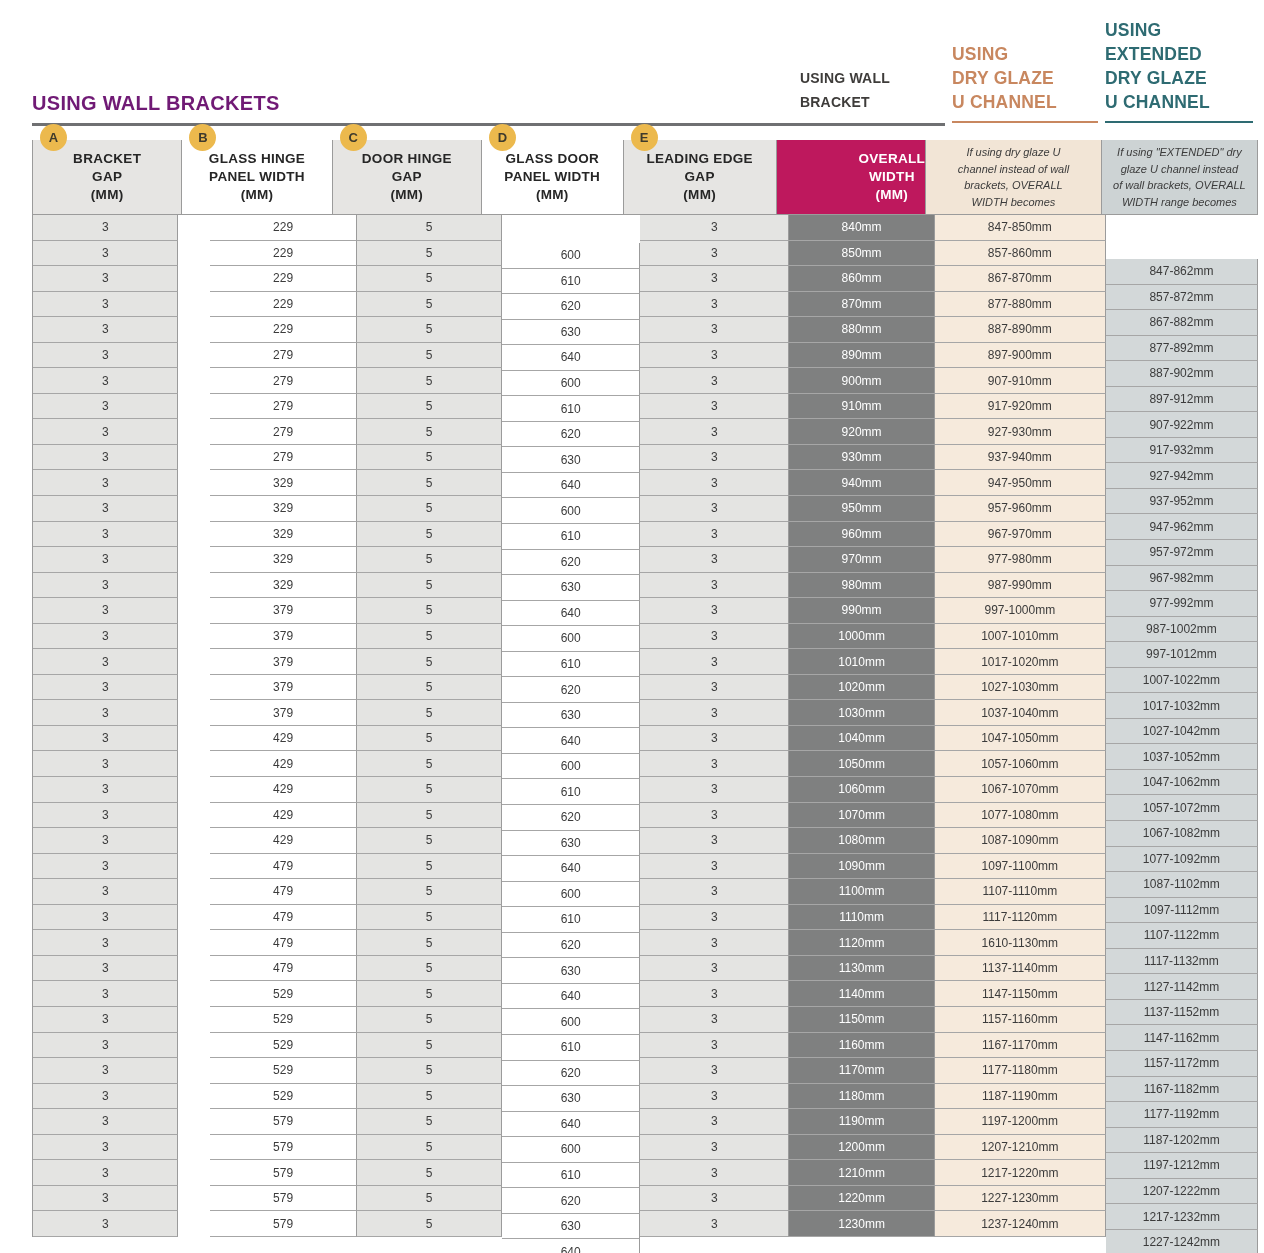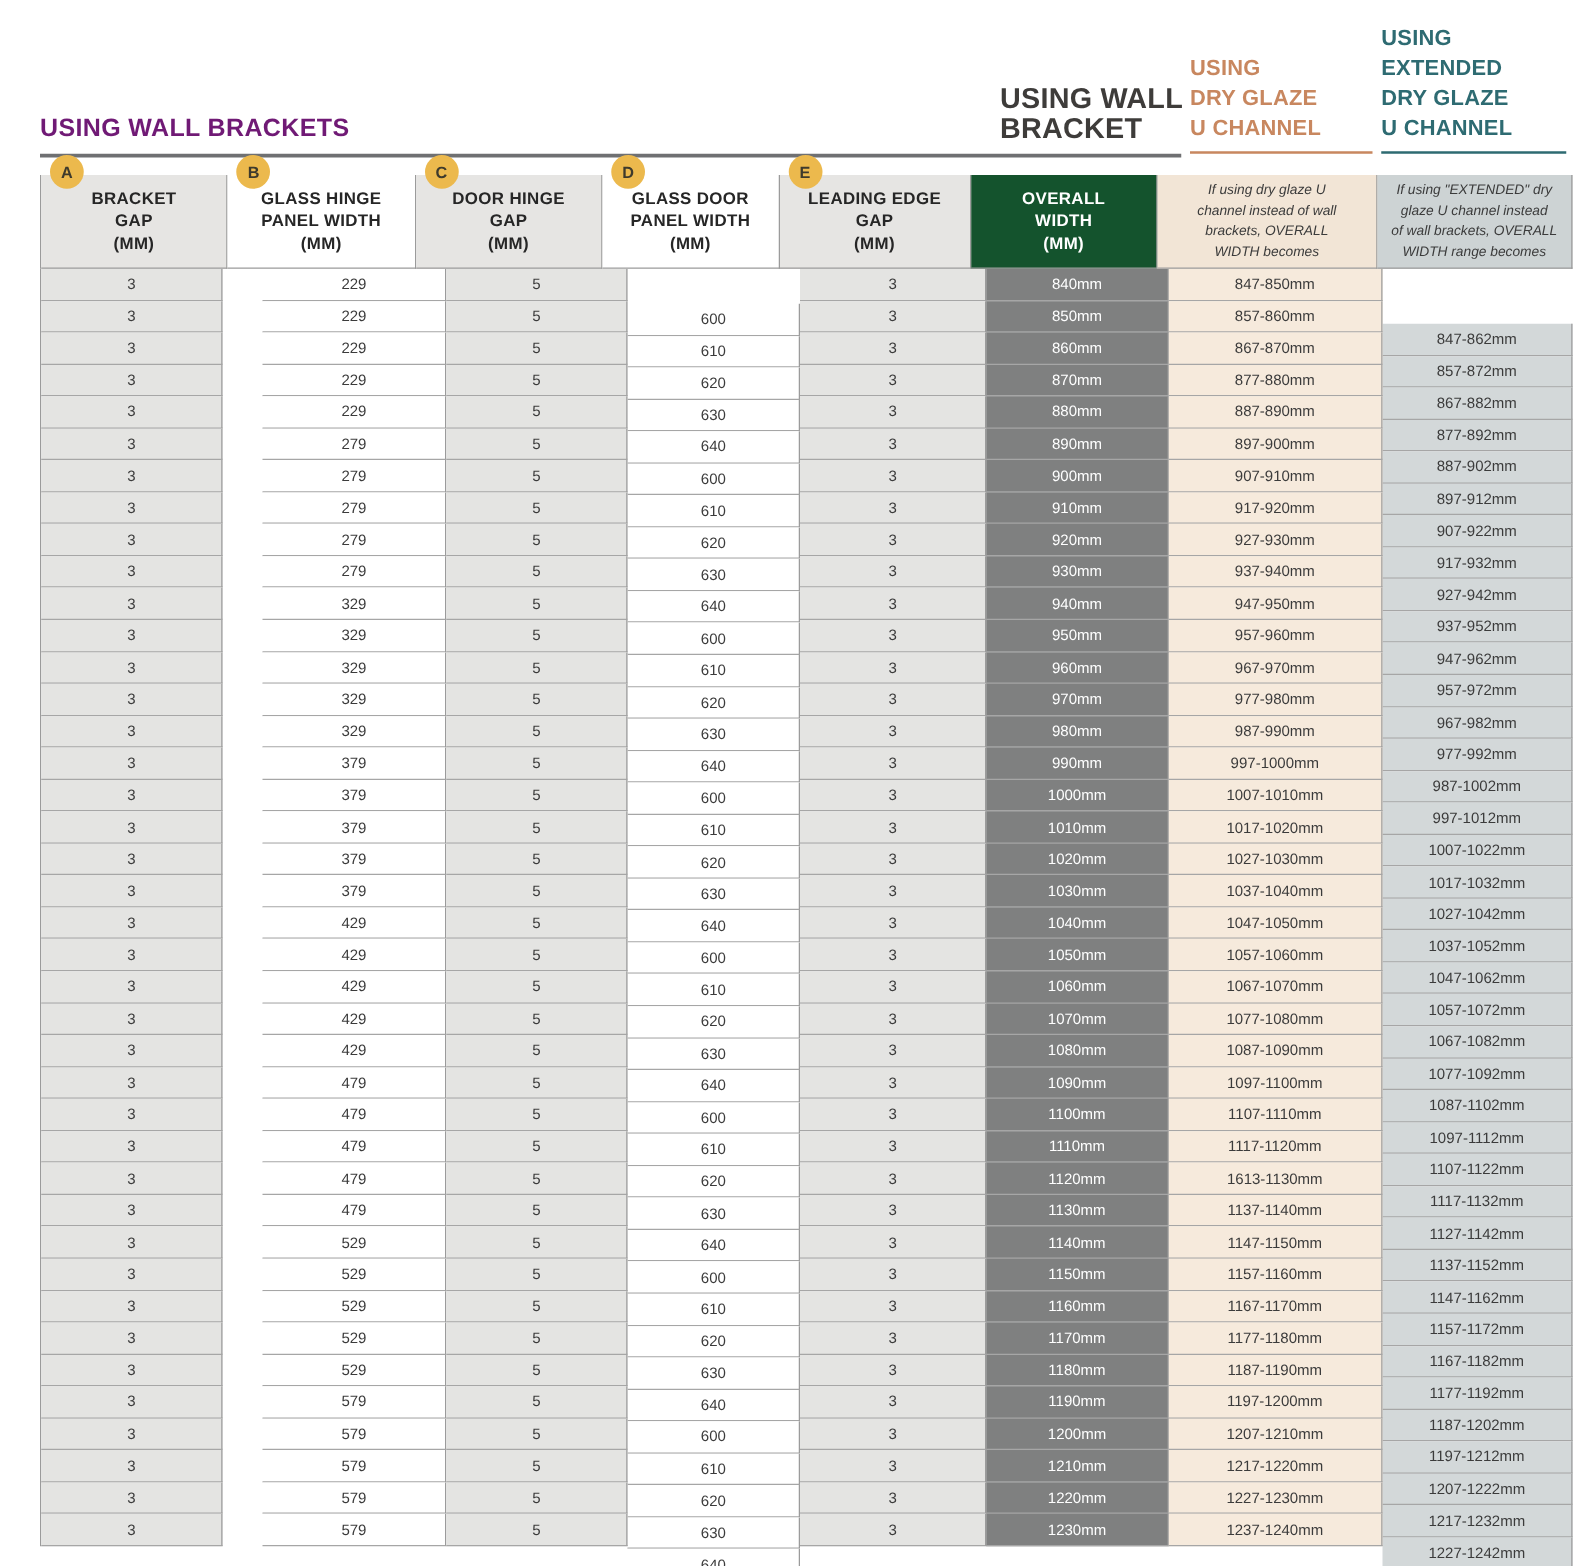"USING WALL" .title-wb { font-size: 23px -> 14px }
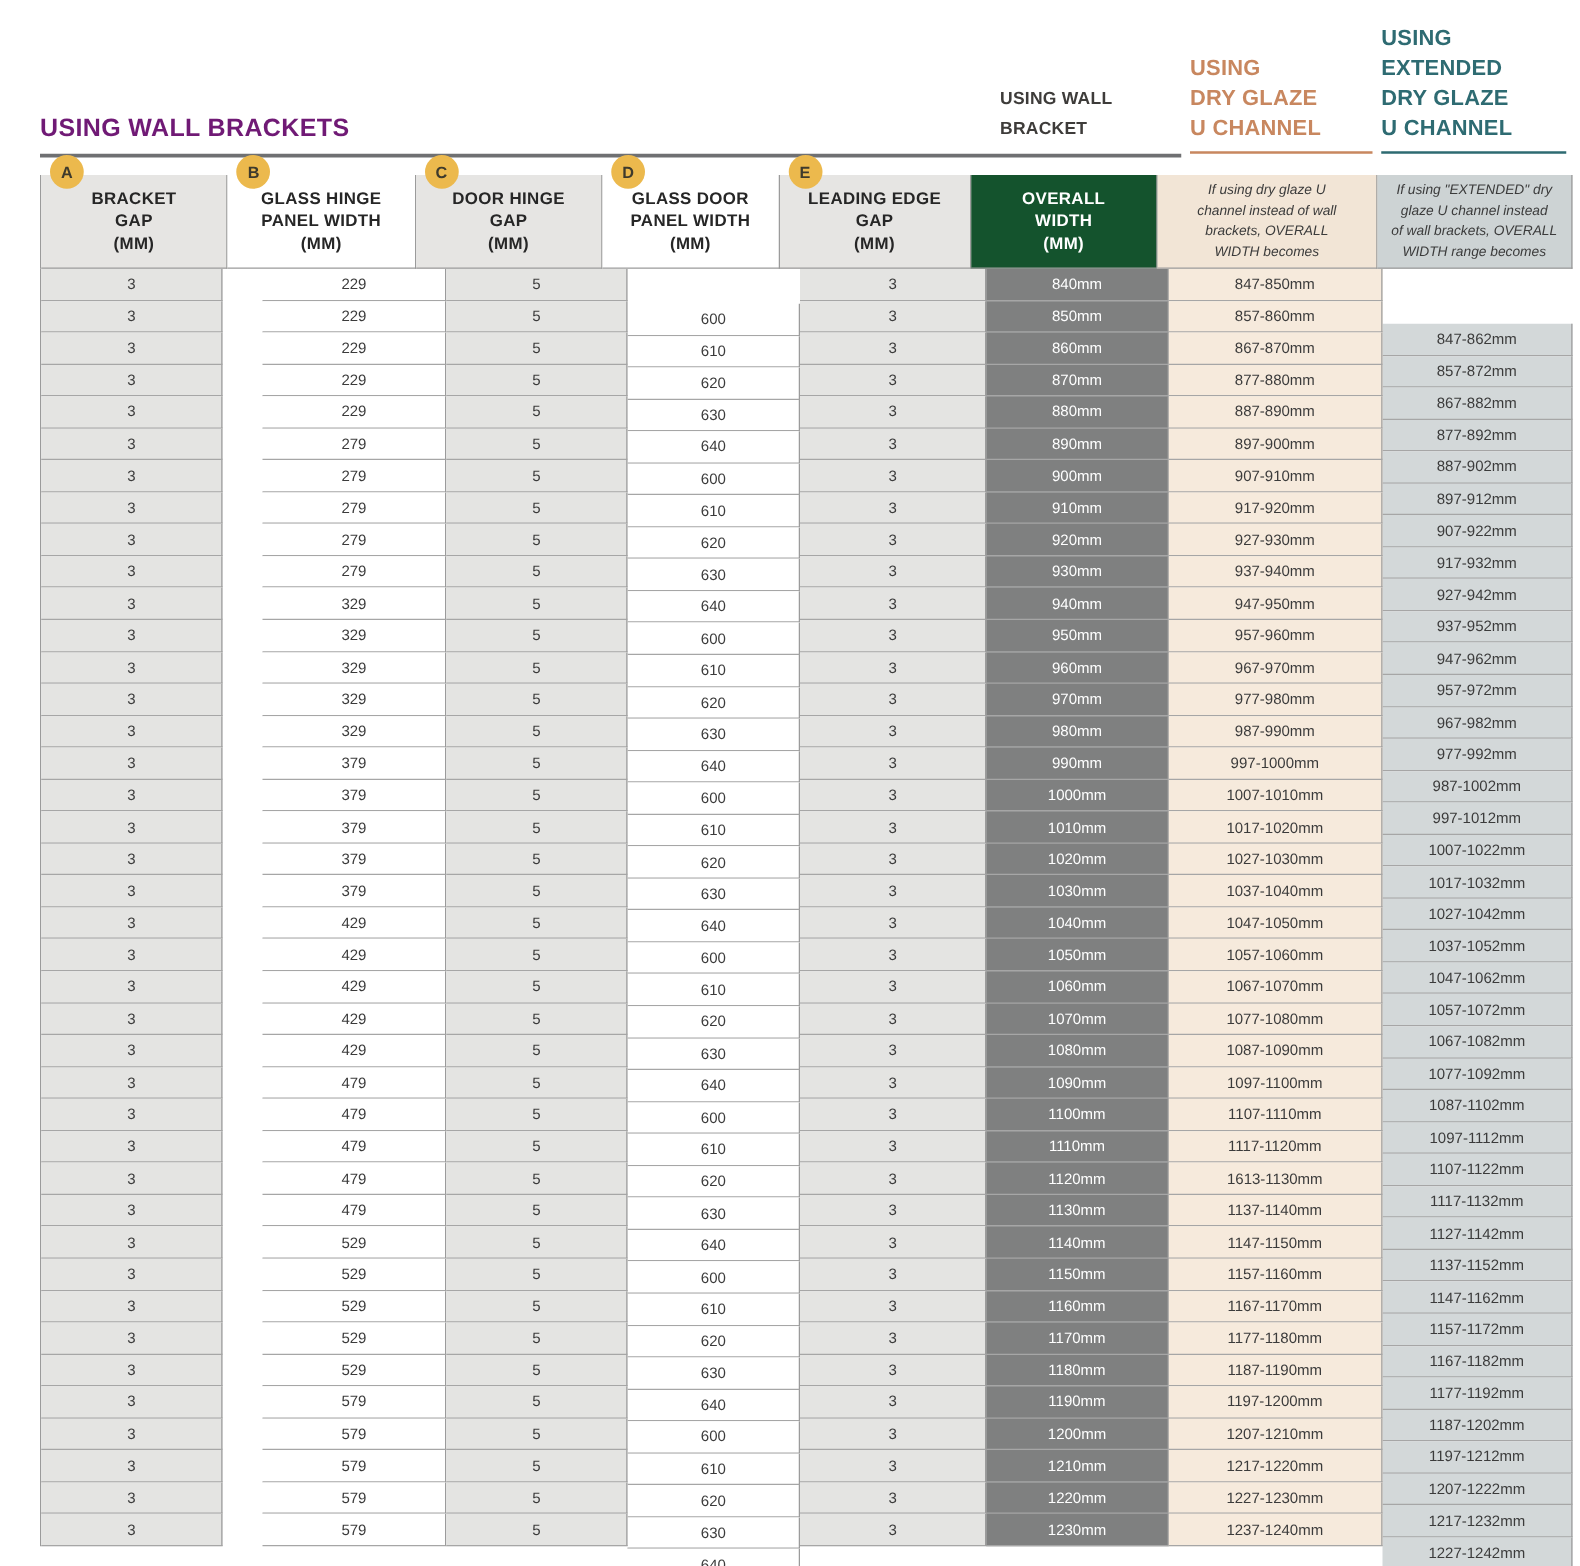"OVERALL" .hbg-dark { background: #14532d -> #be185d; justify-content: none -> flex-end }
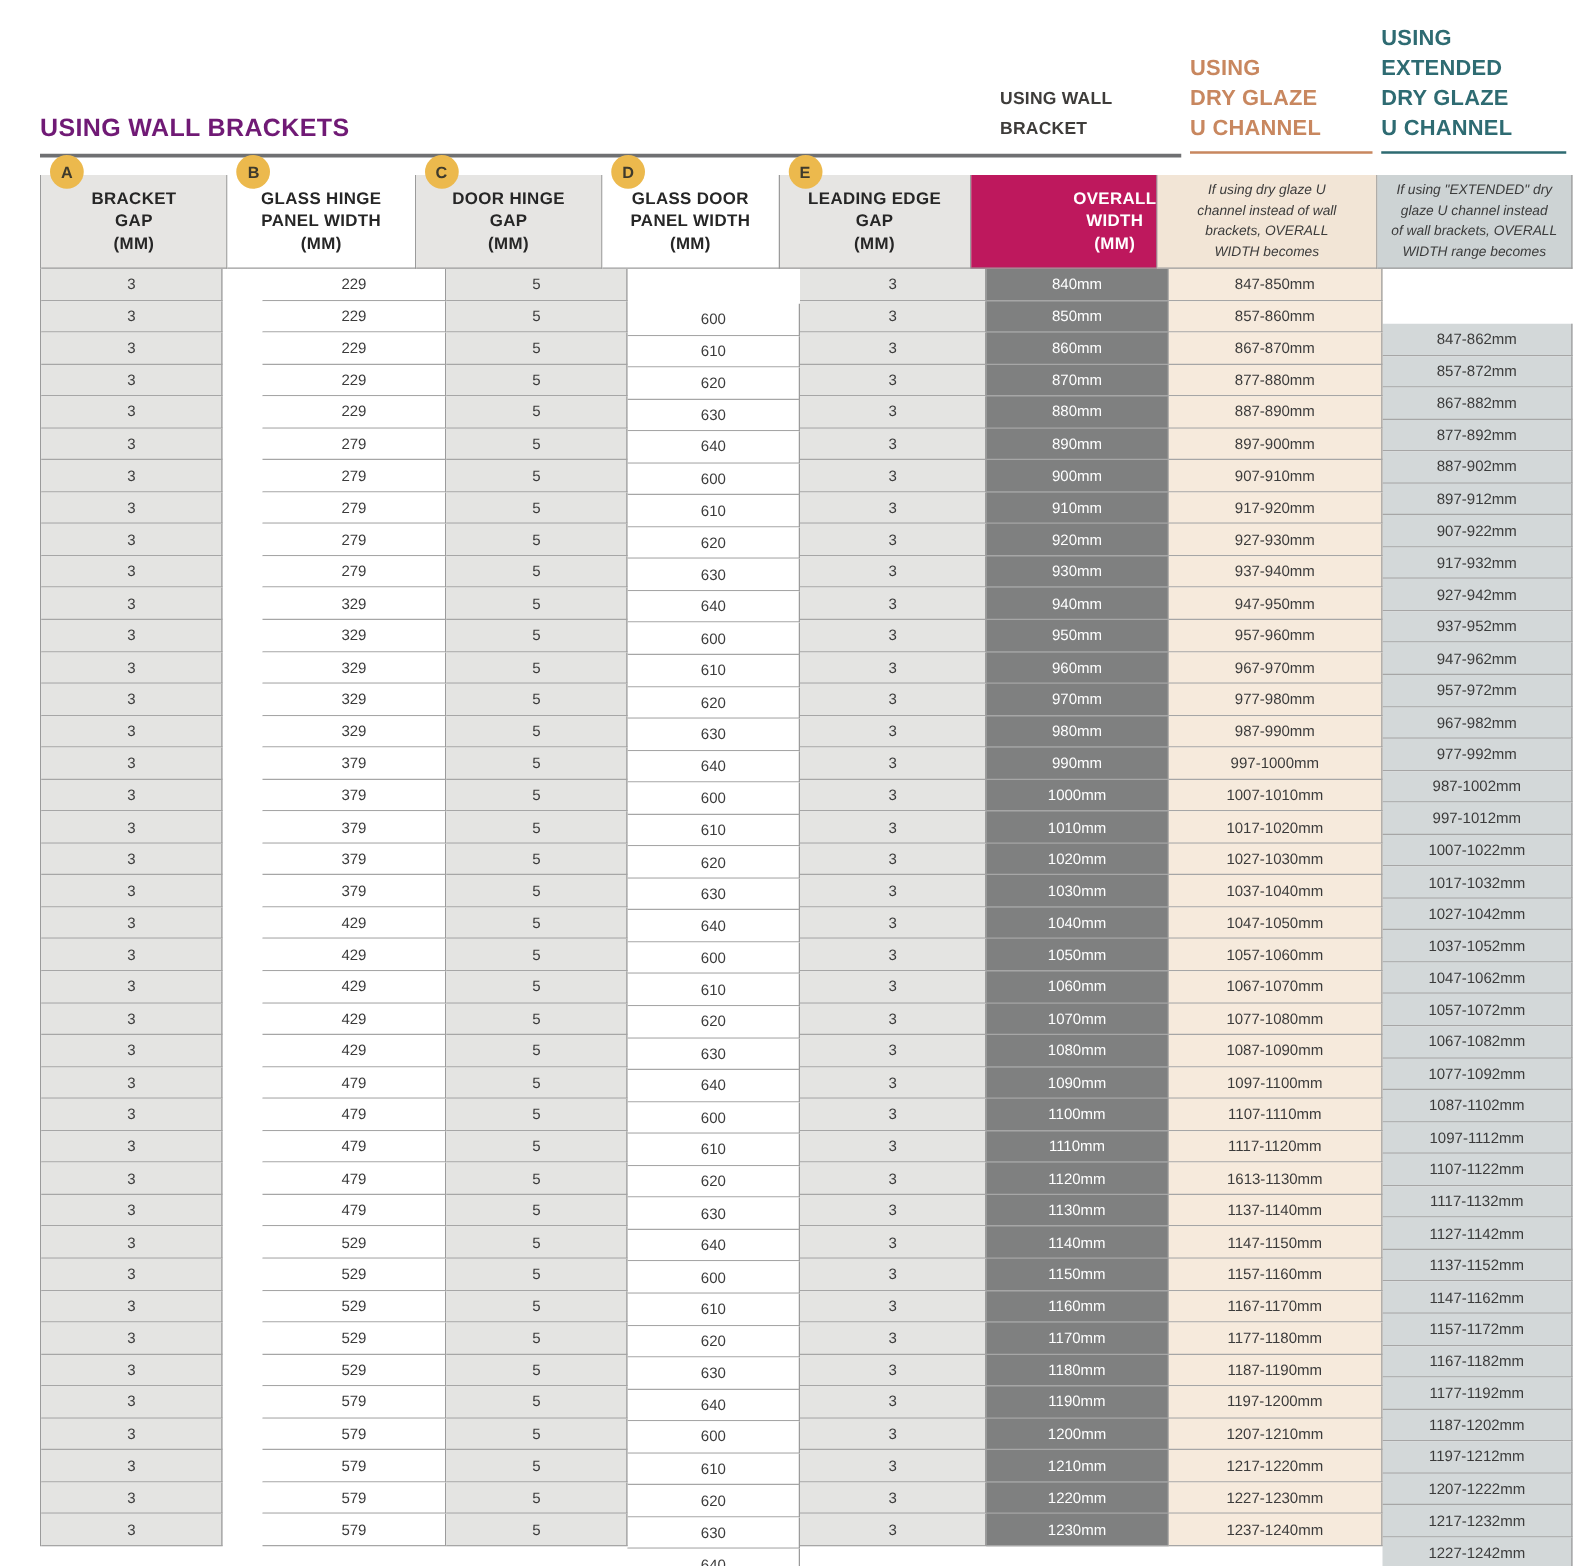"1613-1130mm" div.cell { text: 1613-1130mm -> 1610-1130mm }
